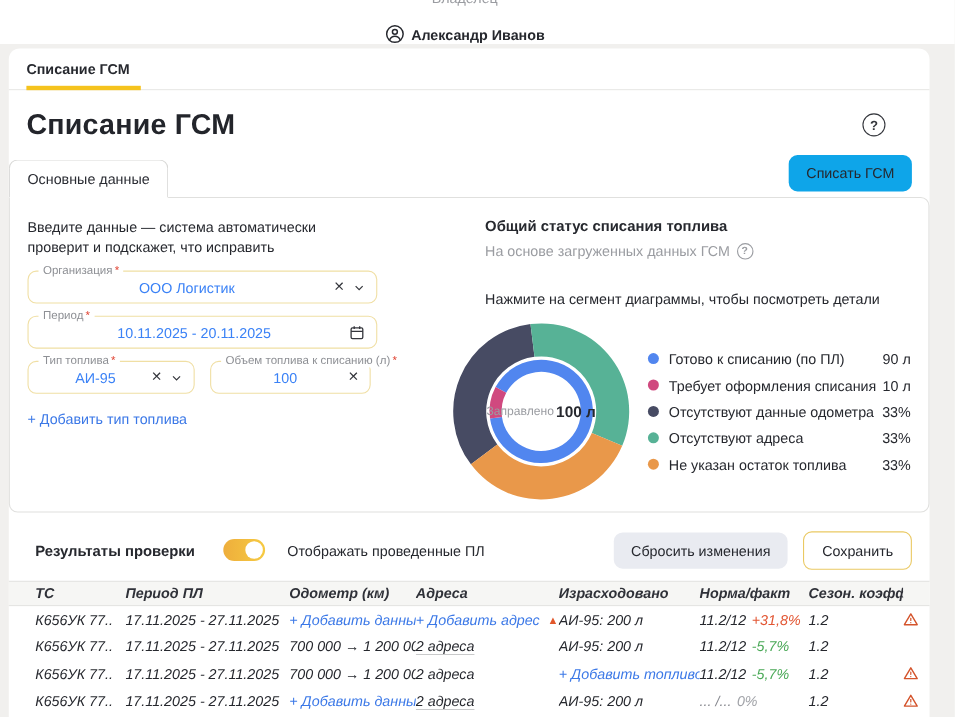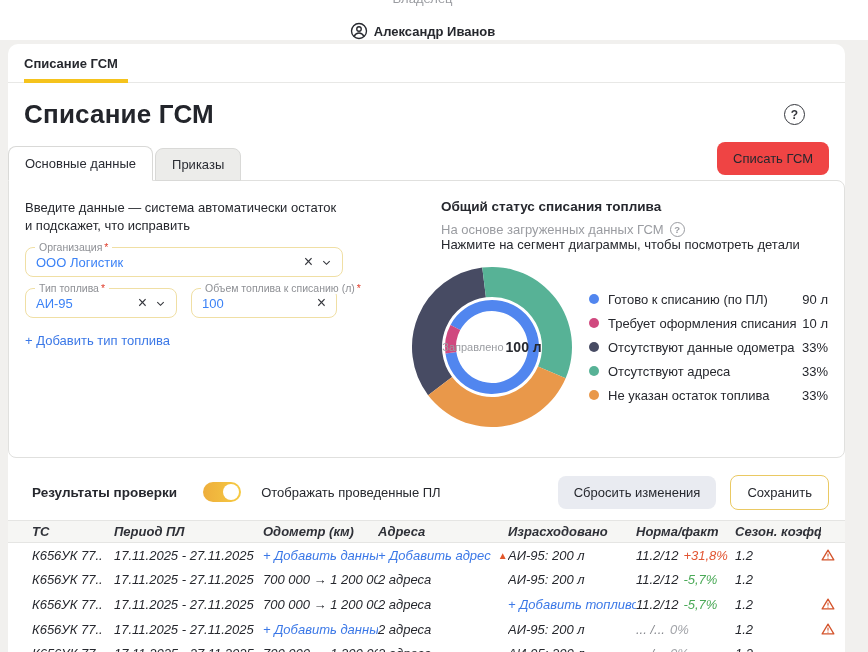"Приказы" div.tab { html: <div>Приказы</div> -> none }
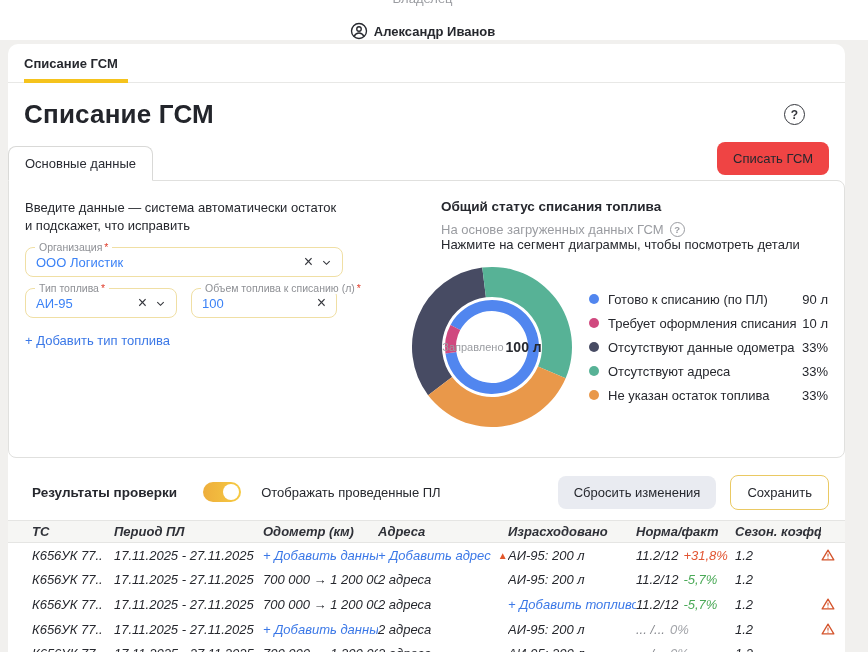"Списать ГСМ" .btn-yellow { background: #ef4444 -> #0ea5e9 }
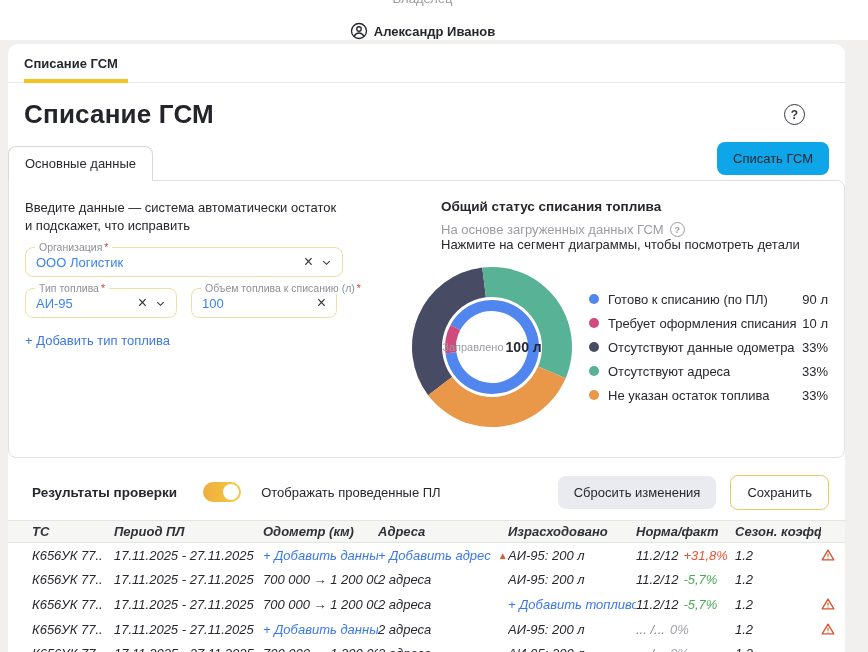"Введите данные — система автоматически" p.intro { text: остаток -> проверит }
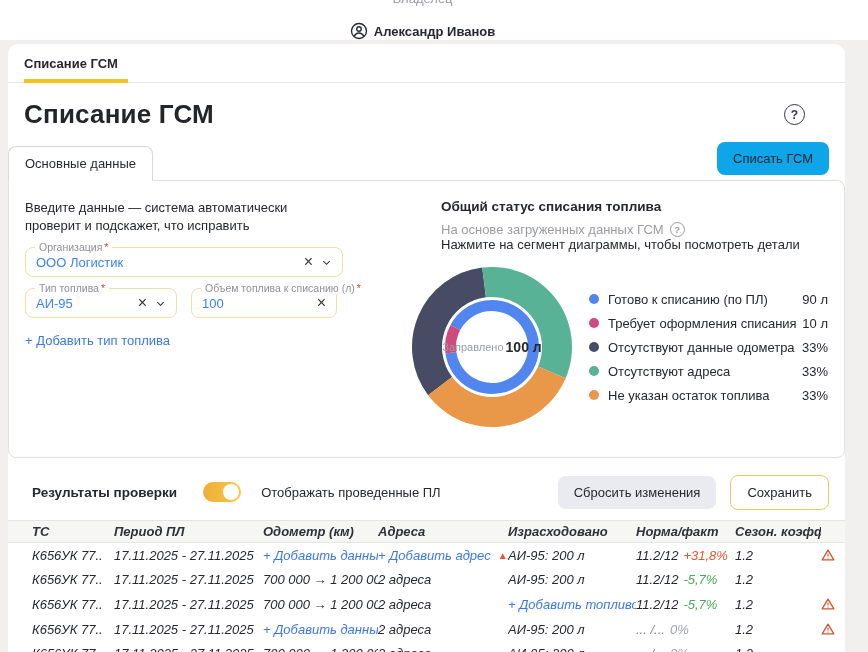"На основе загруженных данных ГСМ" .chart-sub { margin-bottom: 0 -> 28px }
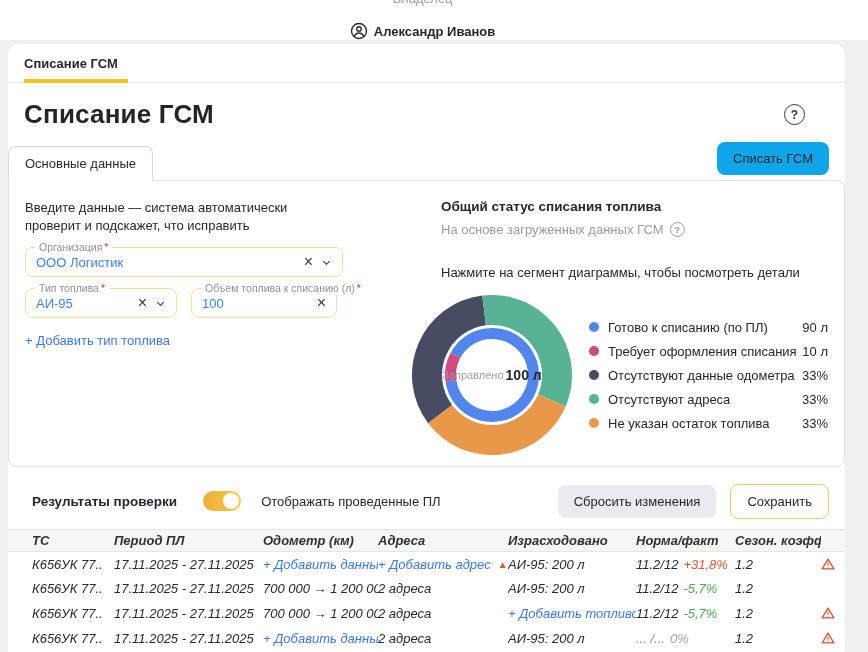"Организация *" .field { text-align: none -> center }
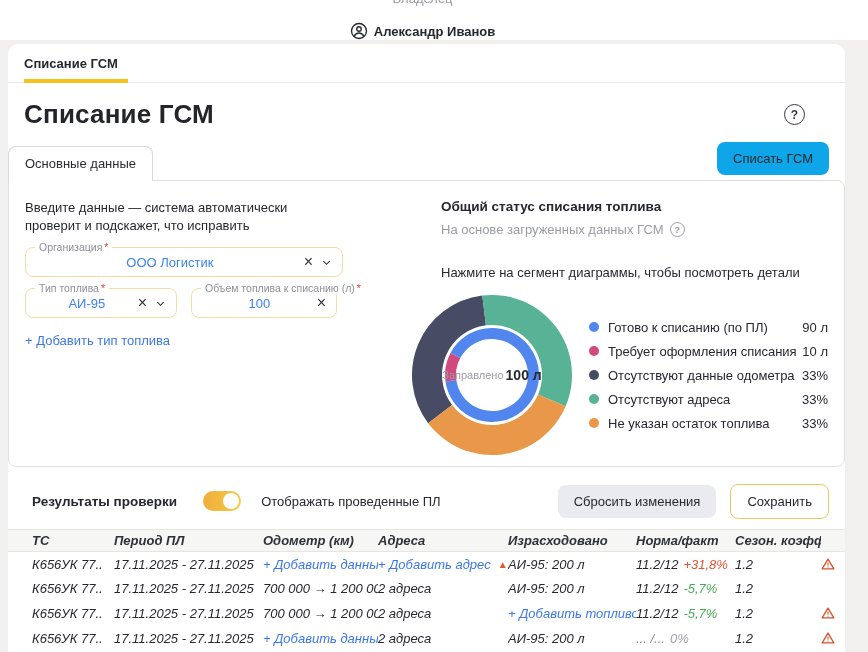"Период *" div.field { html: none -> <div> <span><span>Период</span><span>*</span></span> <span>10.11.2025 - 20.11.2025</span> <span> <span> <svg> <rect></rect> <path></path> </svg> </span> </span> </div> }
